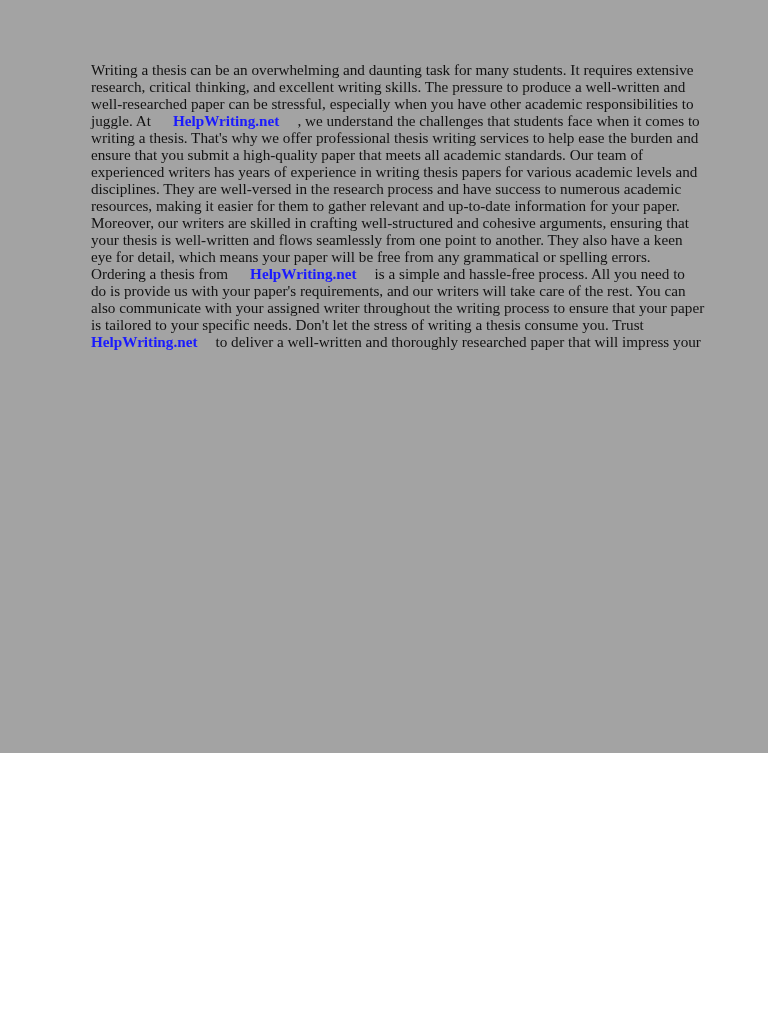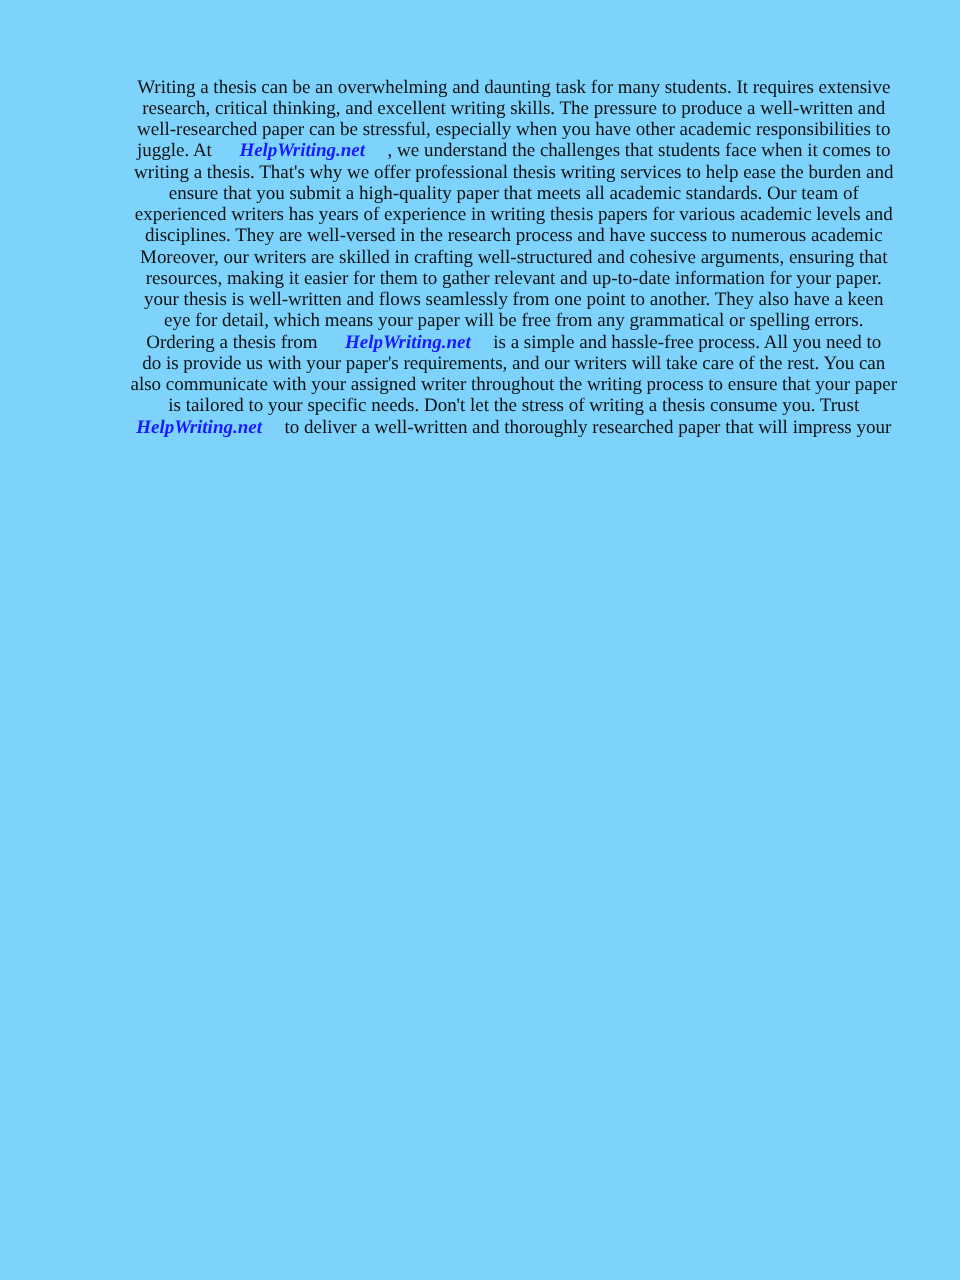"Writing a thesis can be" .page { background: #7dd3fc -> #a3a3a3; height: 1024px -> 753px; text-align: center -> none }
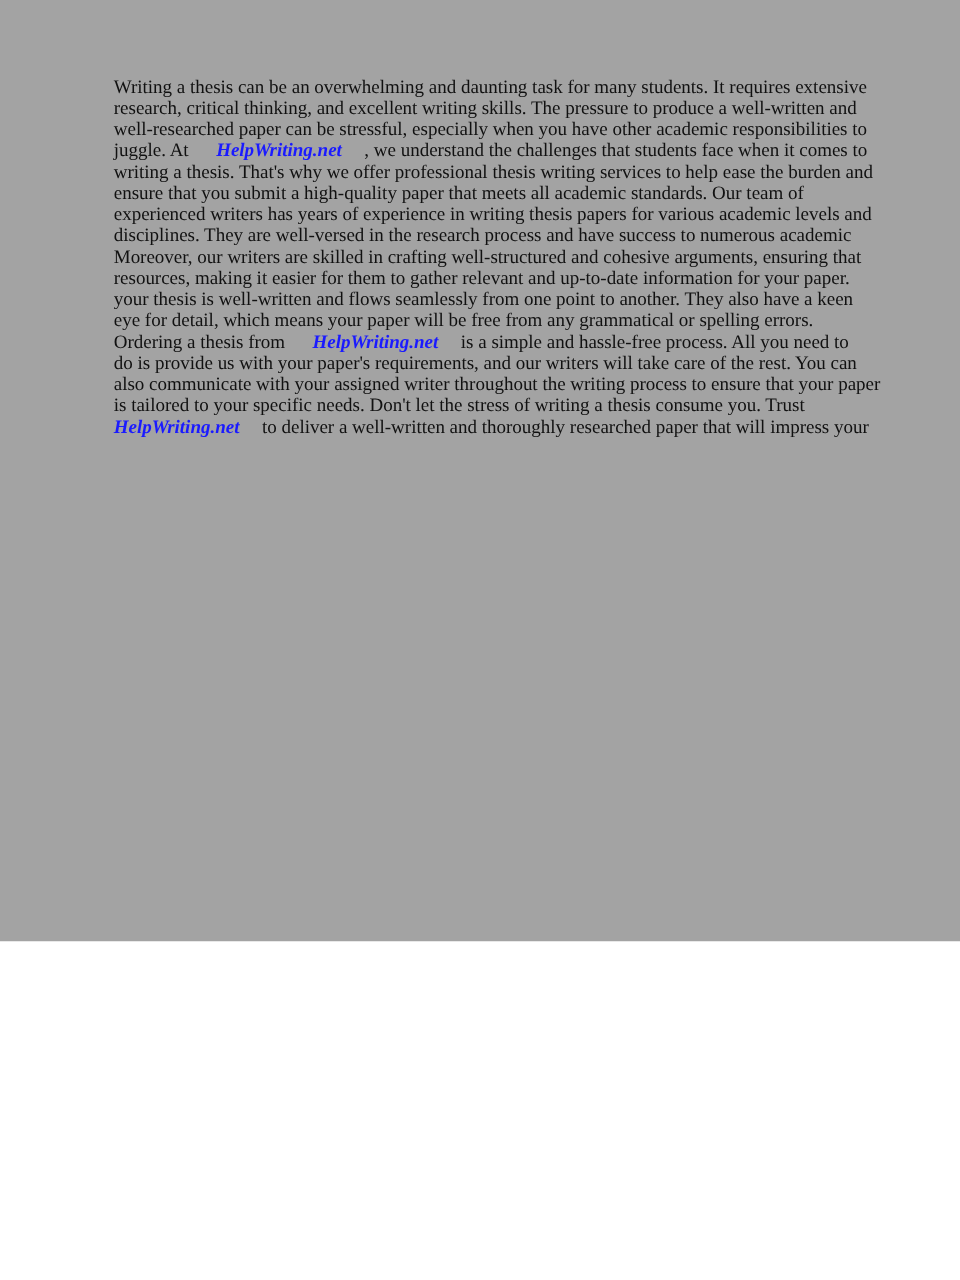"HelpWriting.net" .link { font-style: italic -> none }
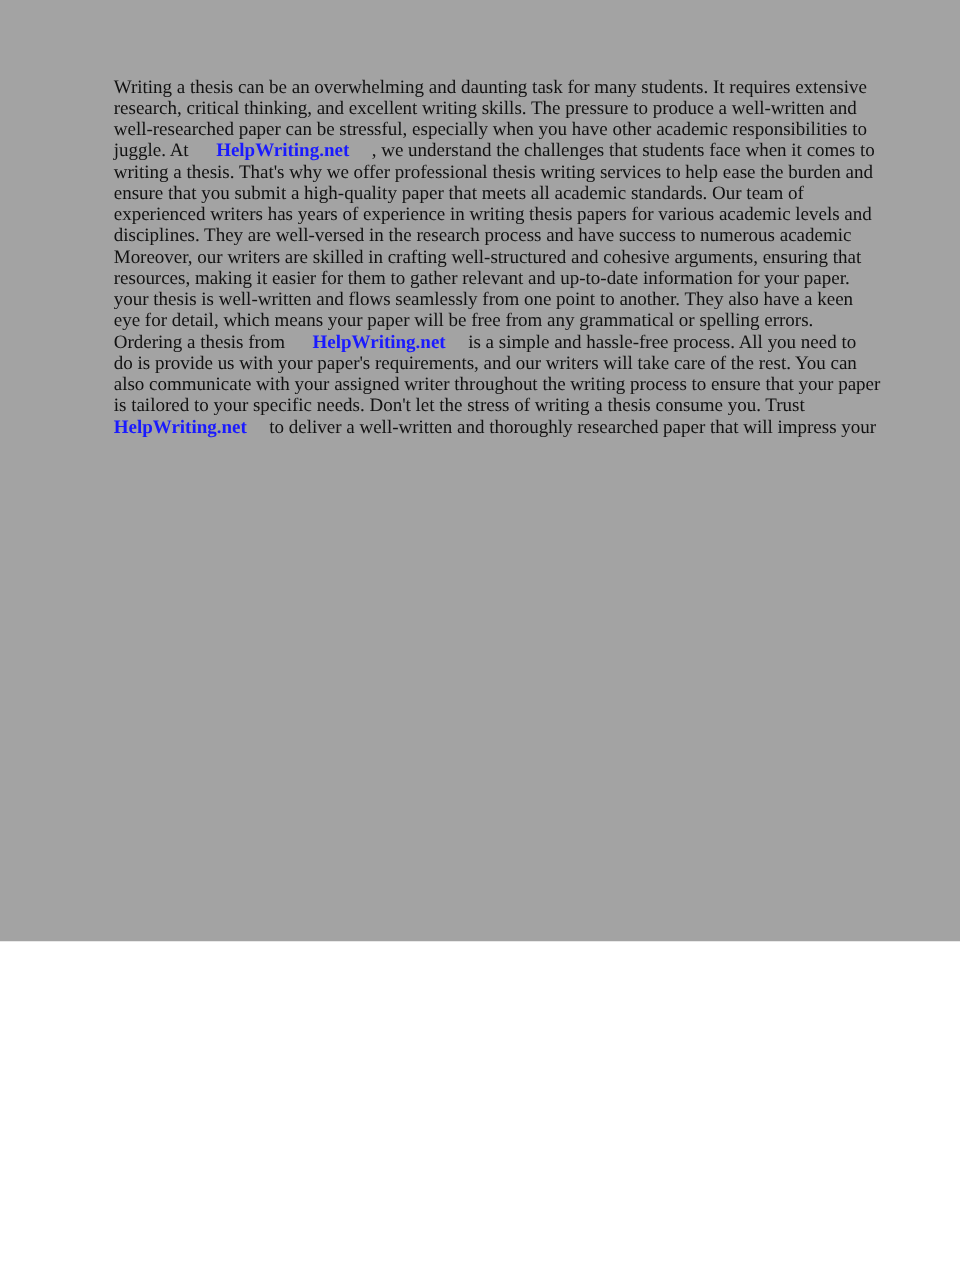"Moreover, our writers are skilled" span.line { order: before "resources, making it easier for" -> after "resources, making it easier for" }
